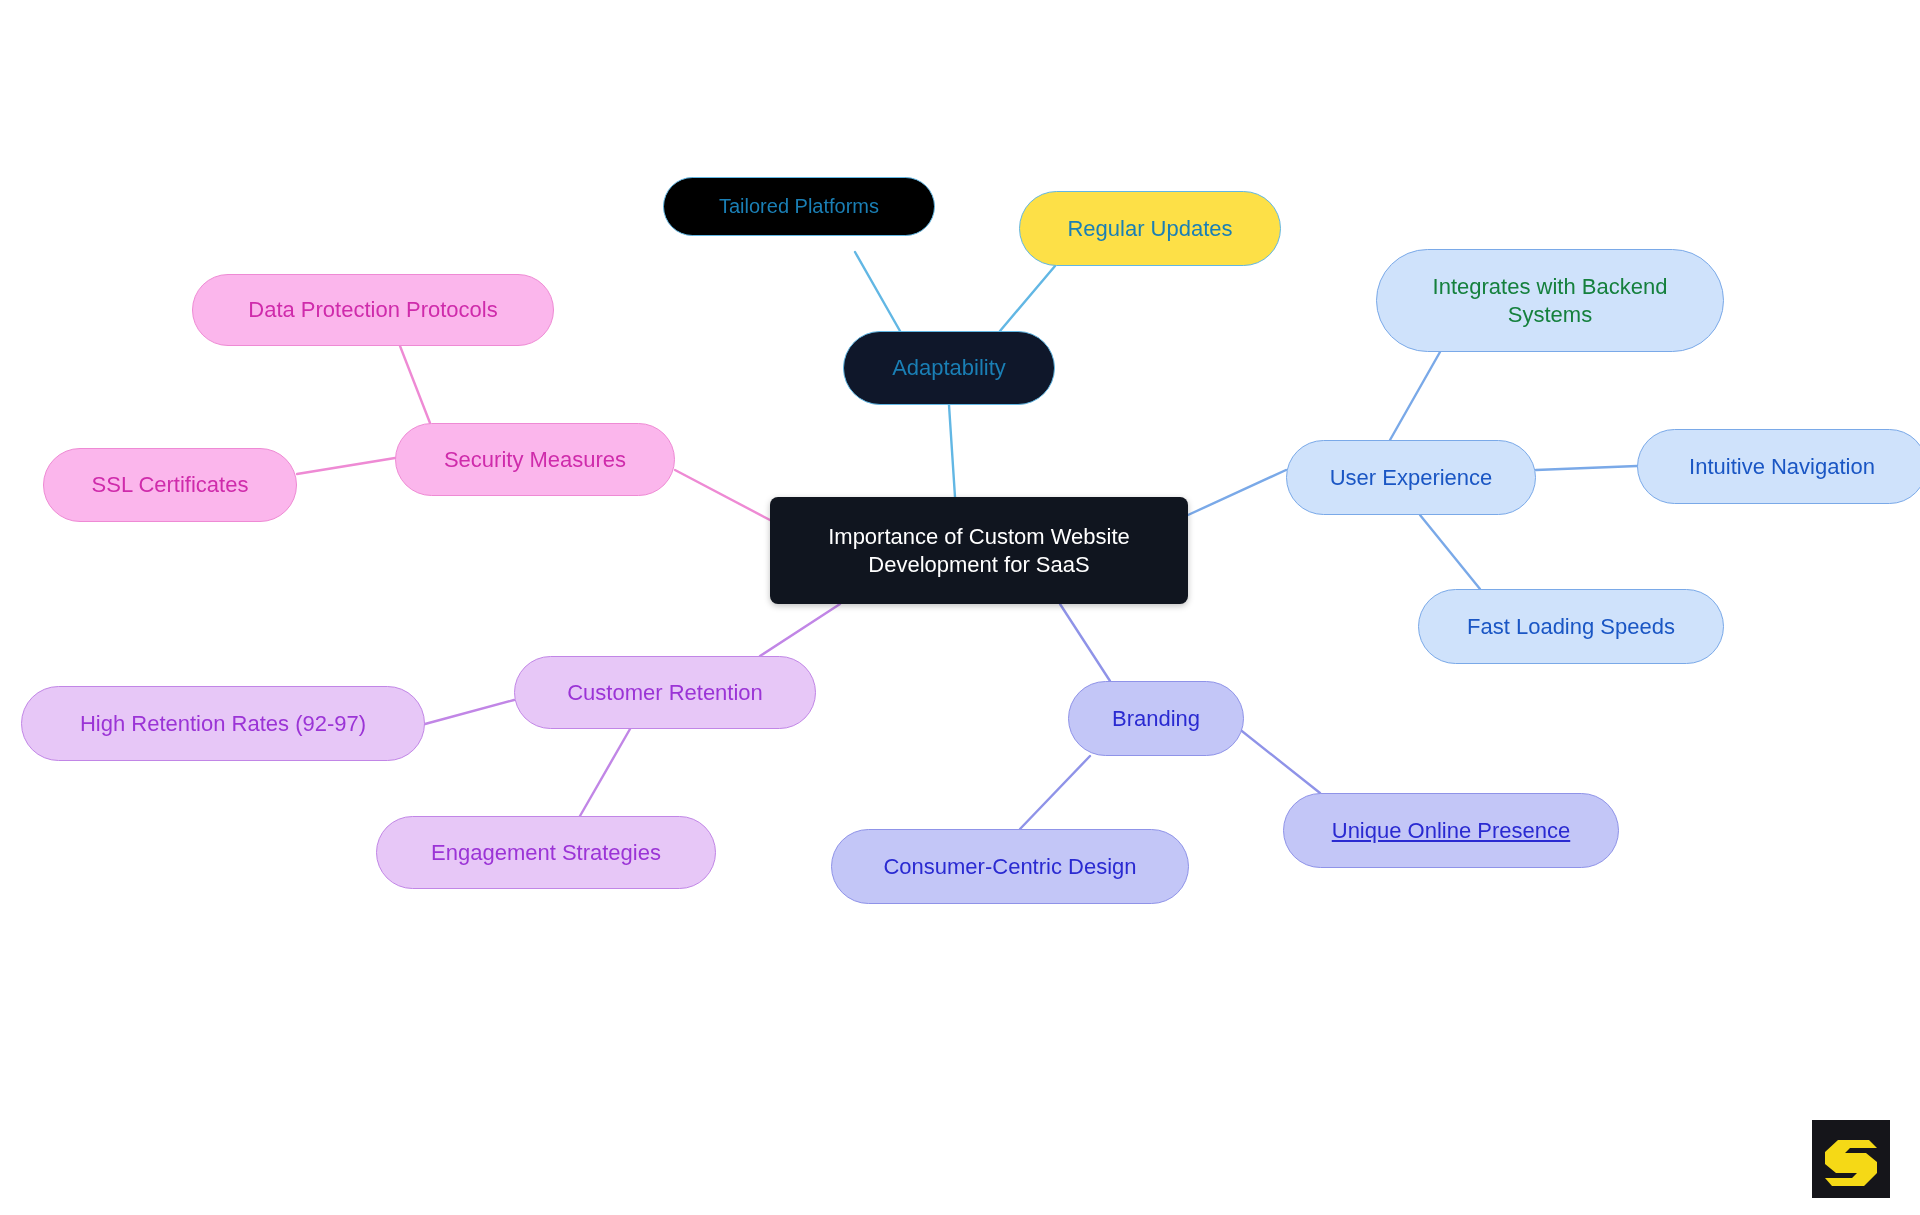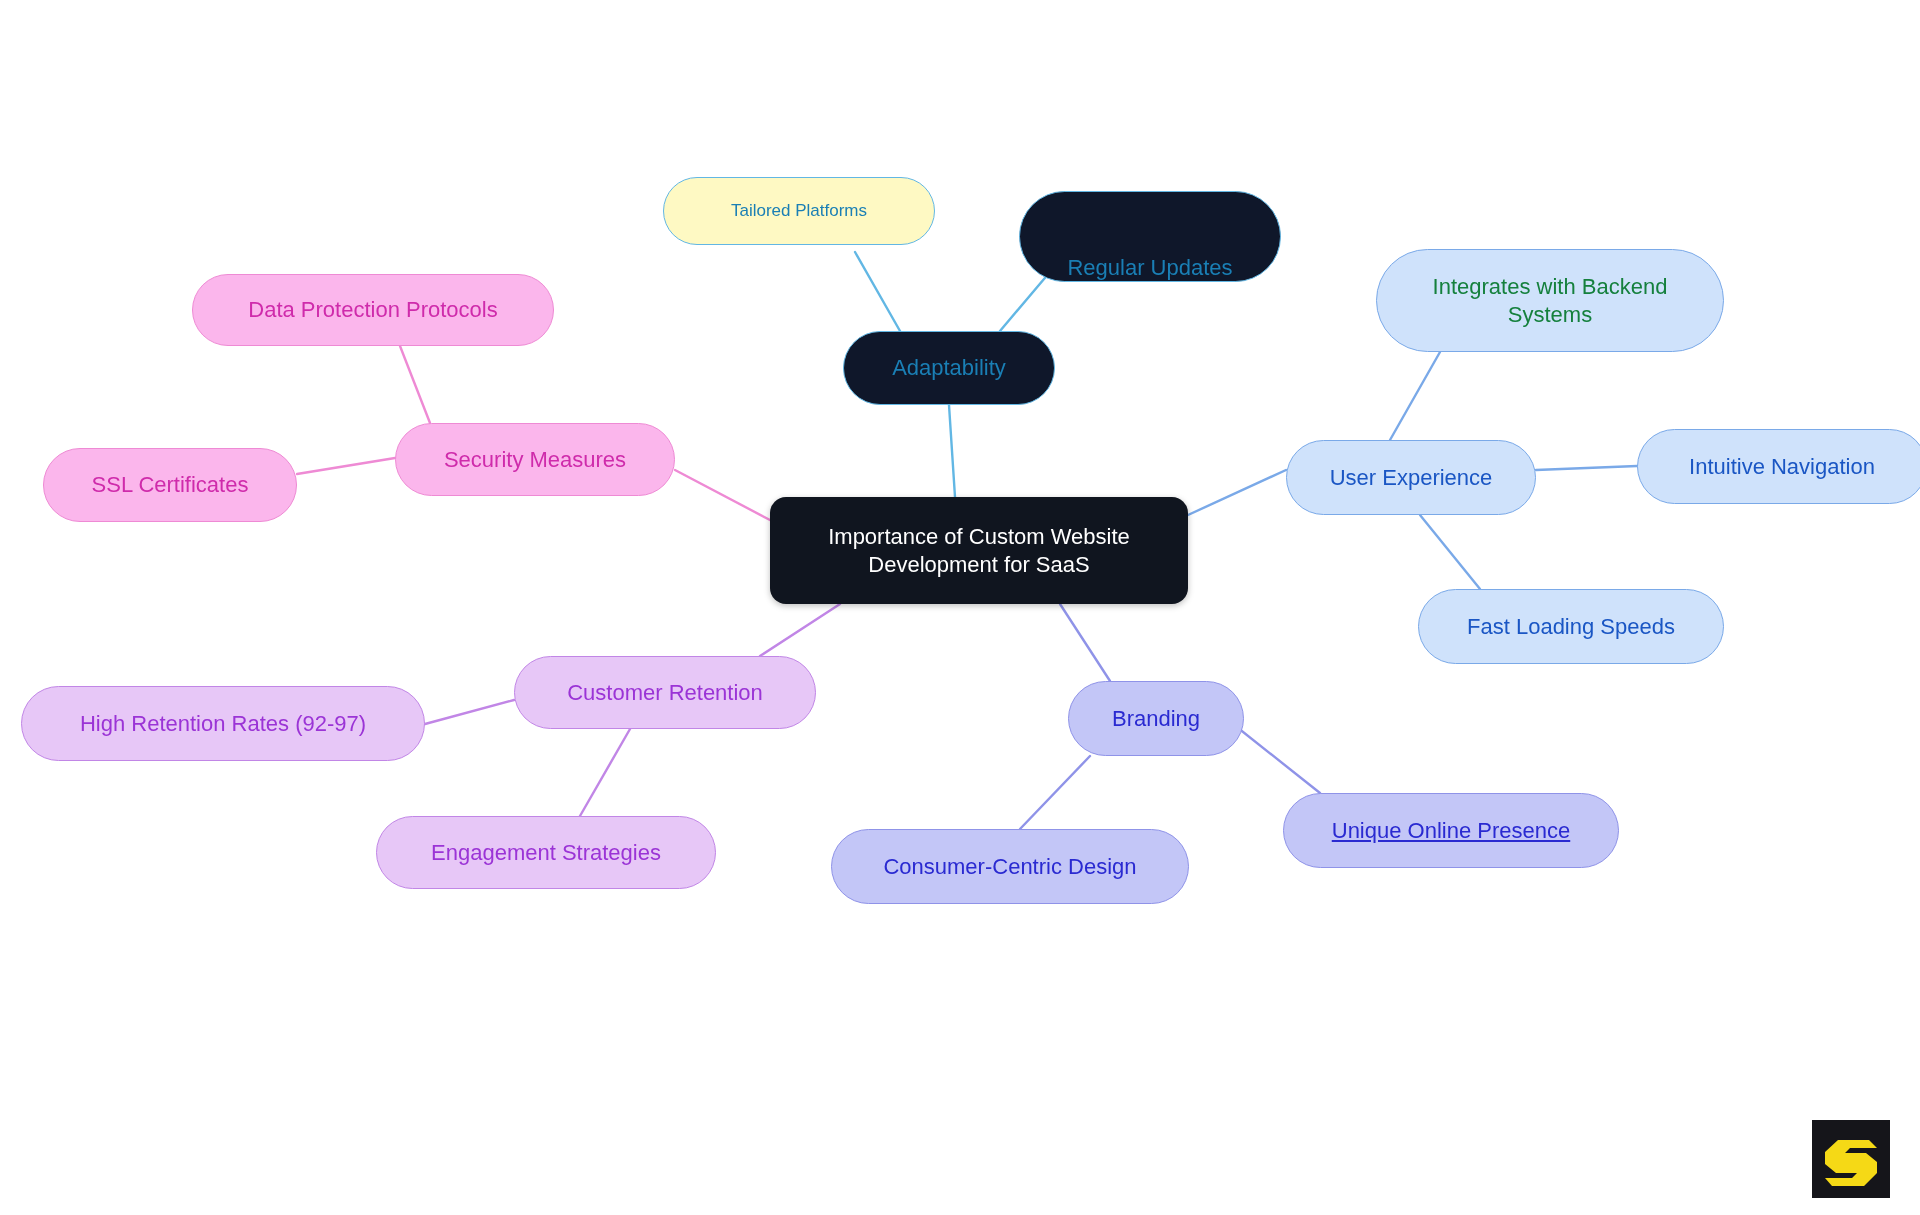"Tailored Platforms" div.node { background: #fef9c3 -> #000000; font-size: 17px -> 20px; height: 68px -> 59px }
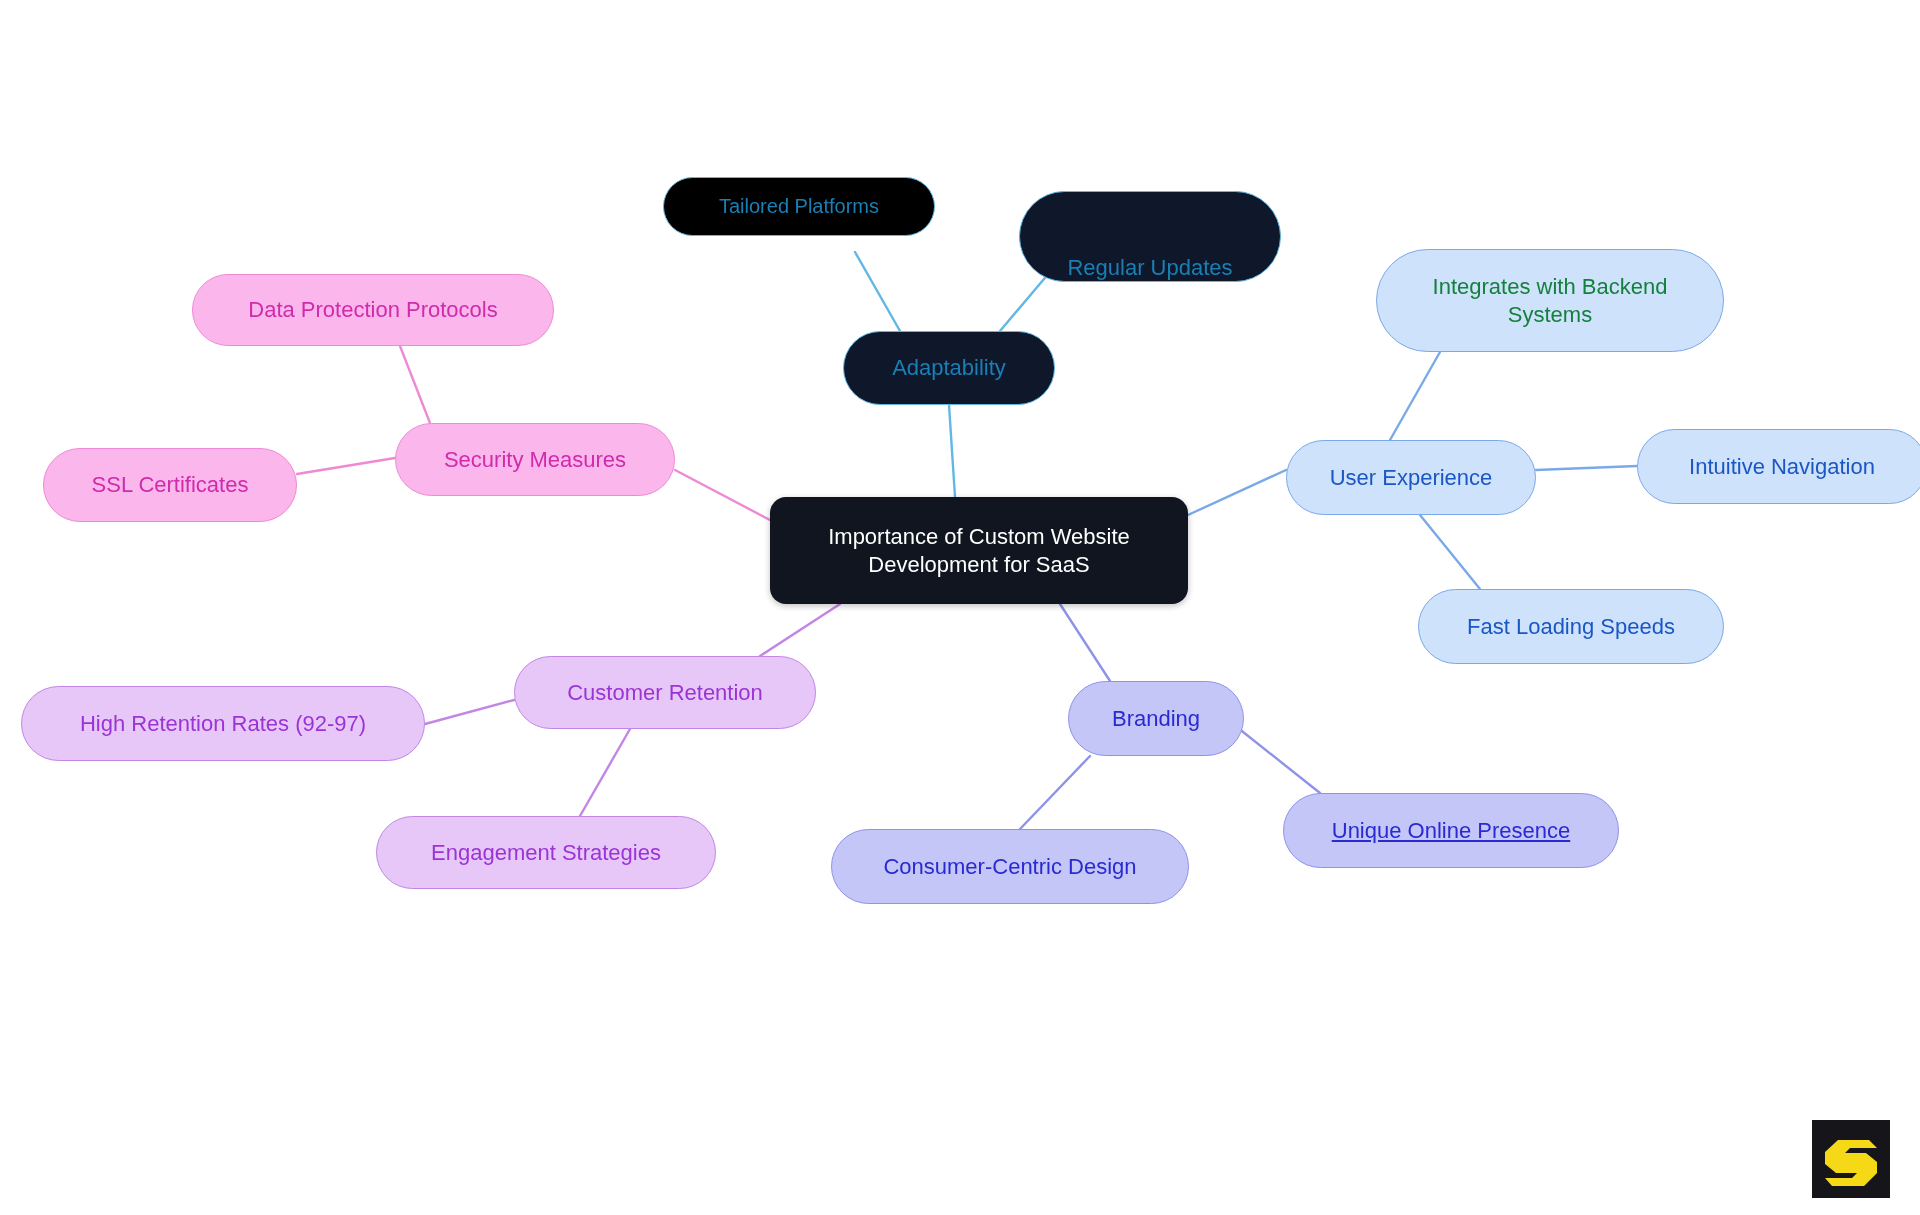"Regular Updates" div.node { align-items: flex-end -> none; background: #0f172a -> #fde047; height: 91px -> 75px }
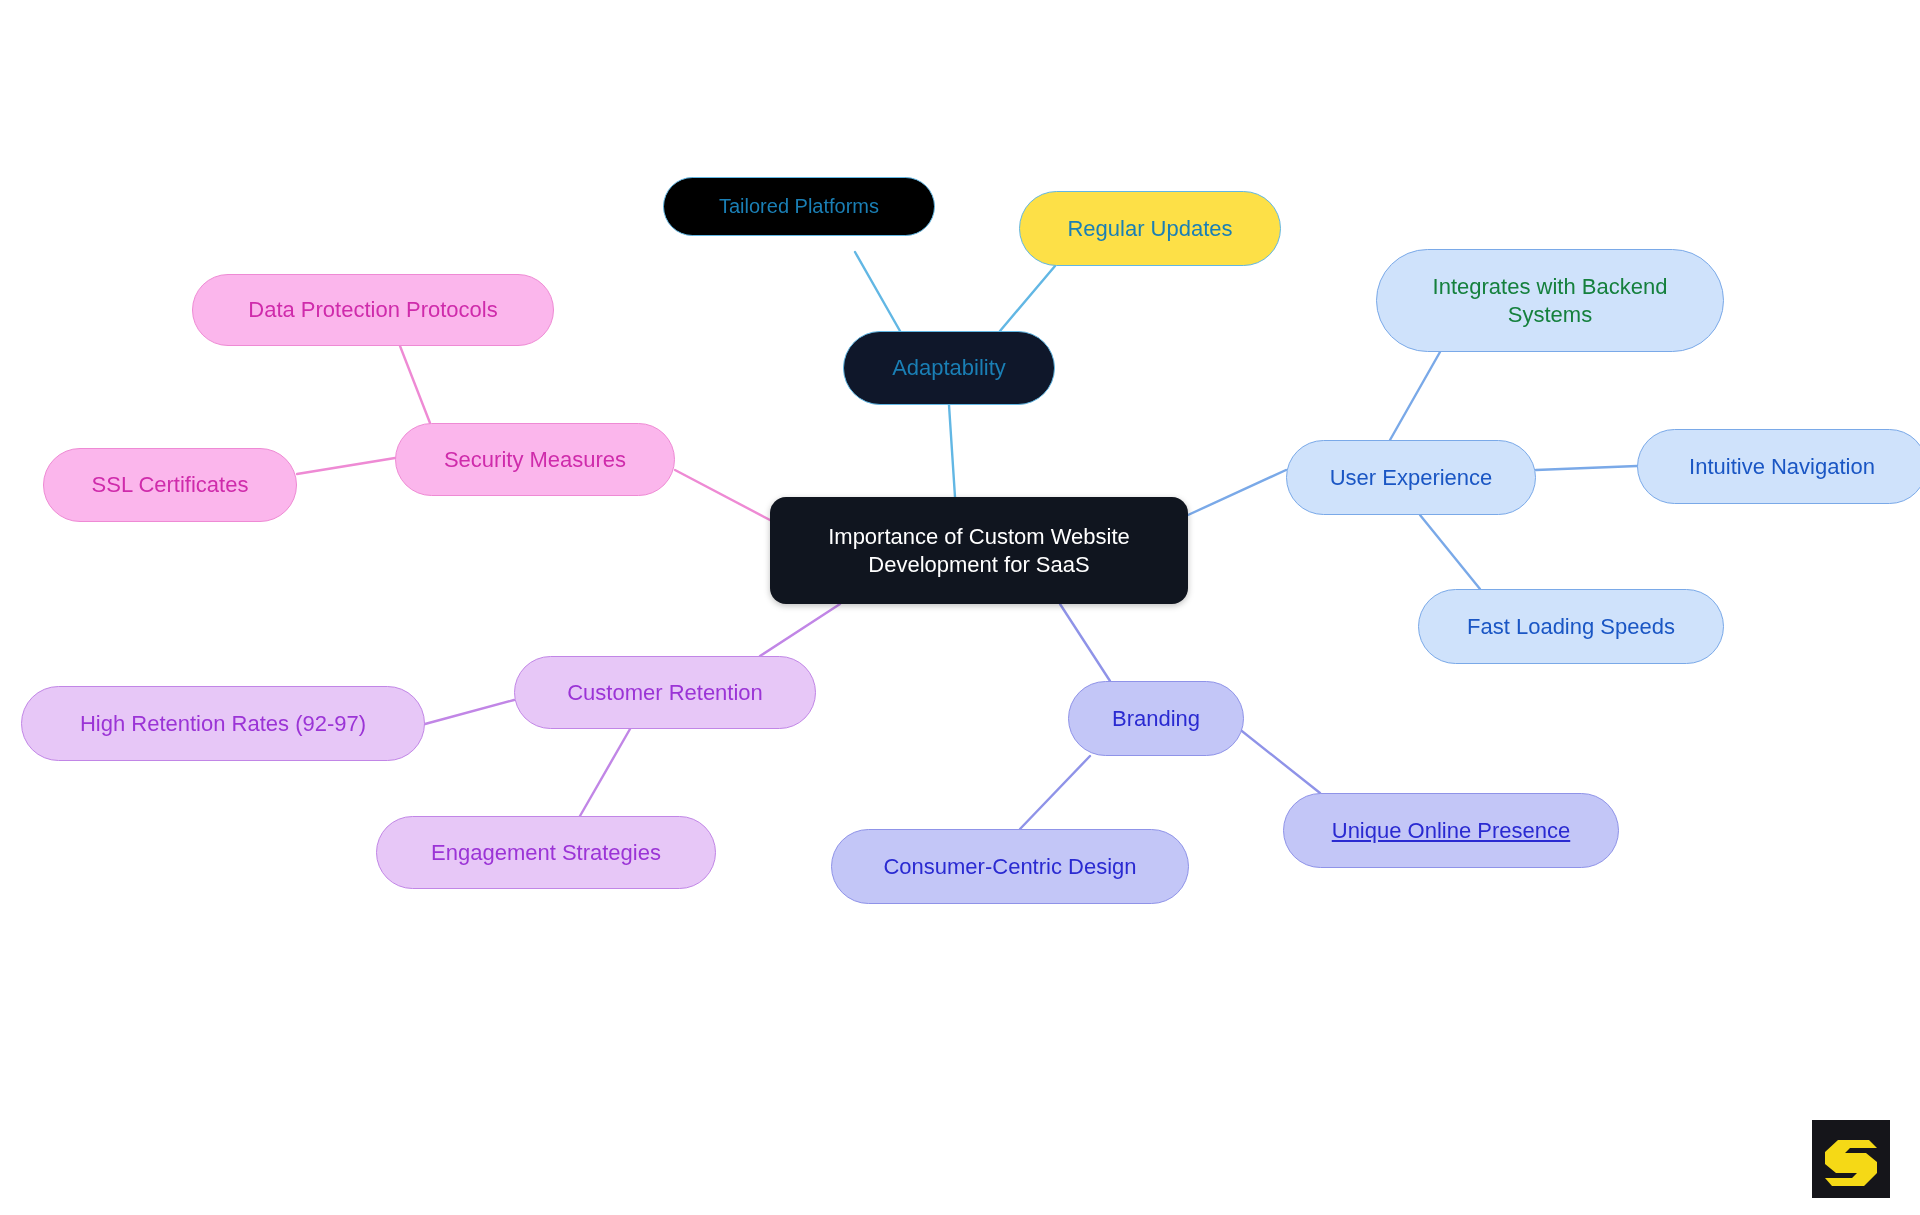"Importance of Custom Website" .node.root { border-radius: 16px -> 8px }
